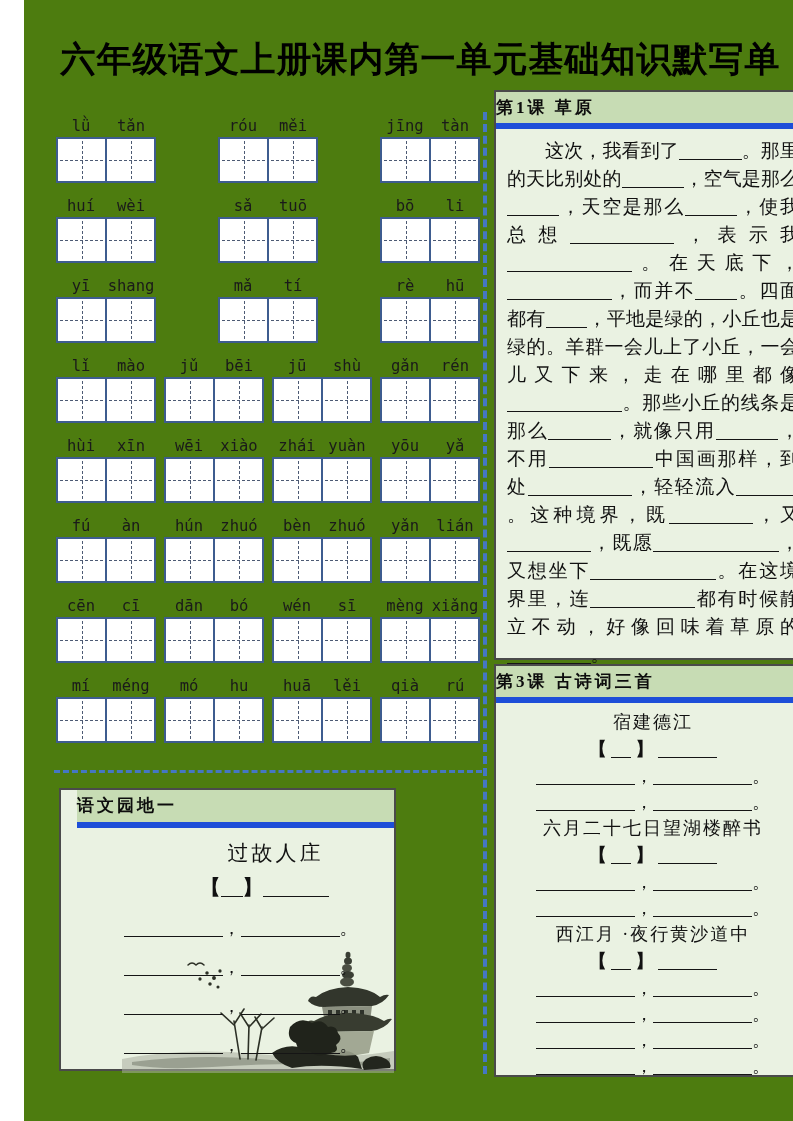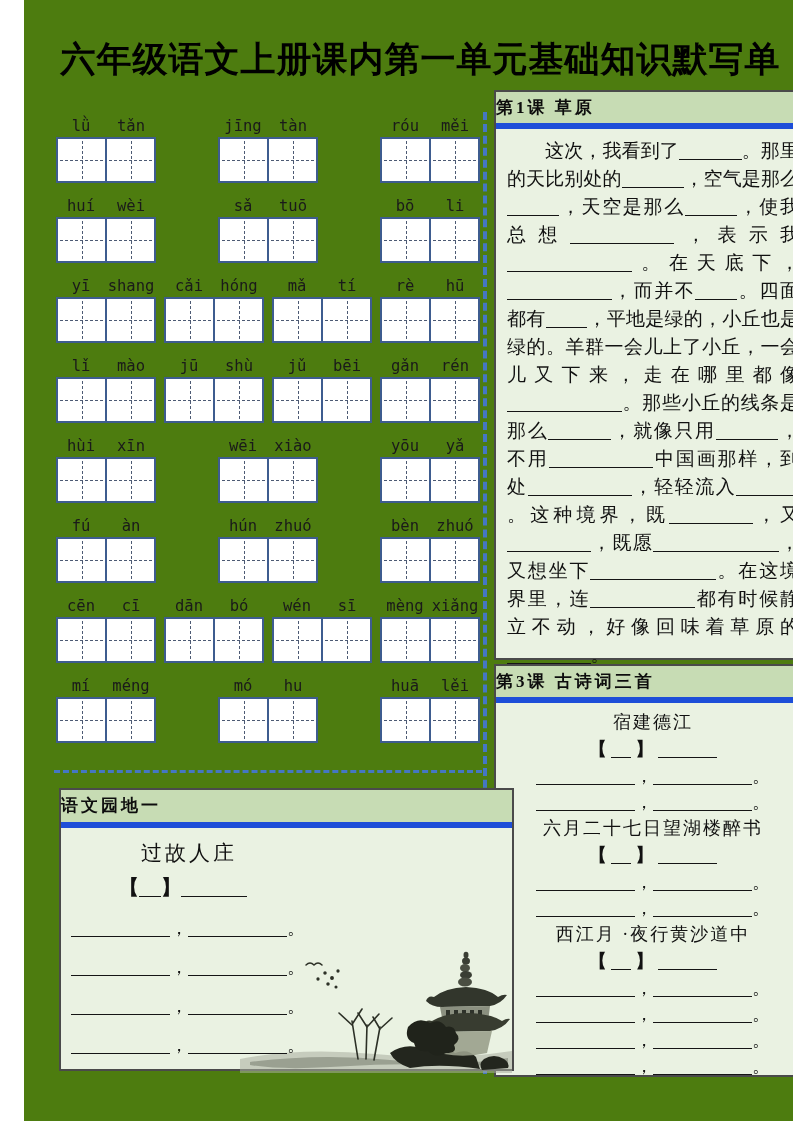"jīng" div.pin-group { order: before "róu" -> after "róu" }
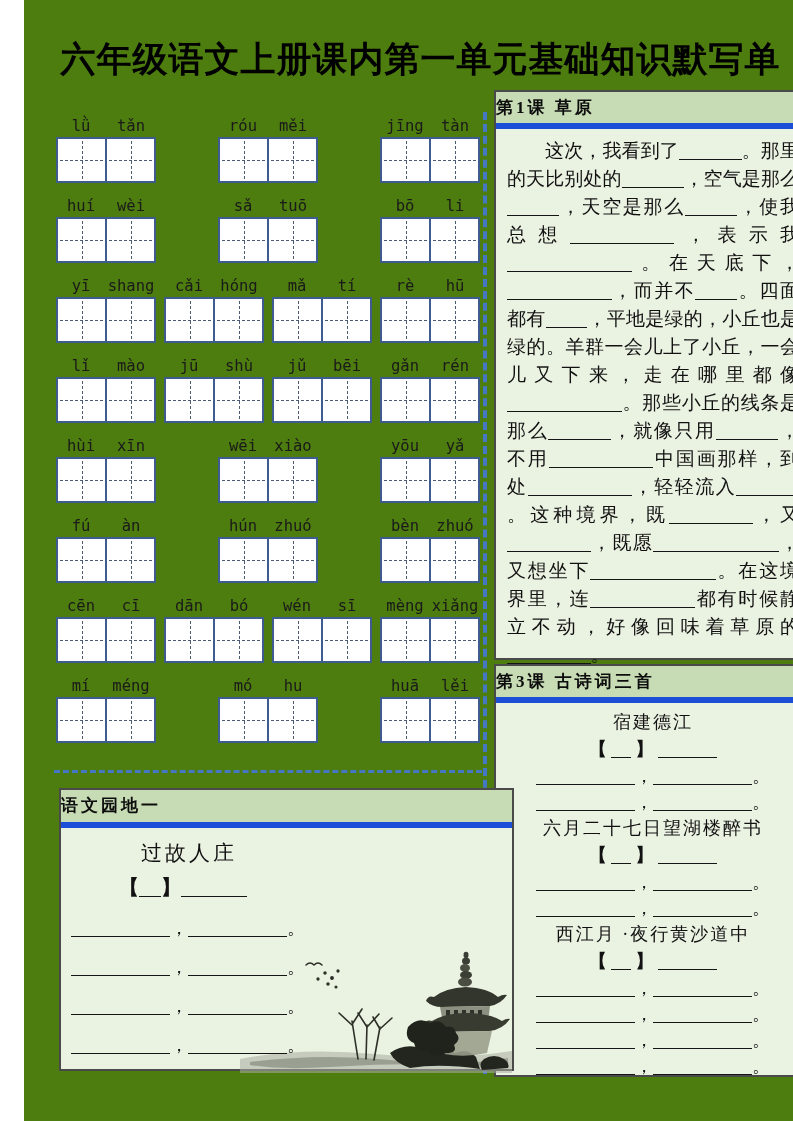"cǎi" div.pin-group { html: <div> <div> <span>cǎi</span> <span>hóng</span> </div> <div> <div></div> <div></div> </div> </div> -> none }
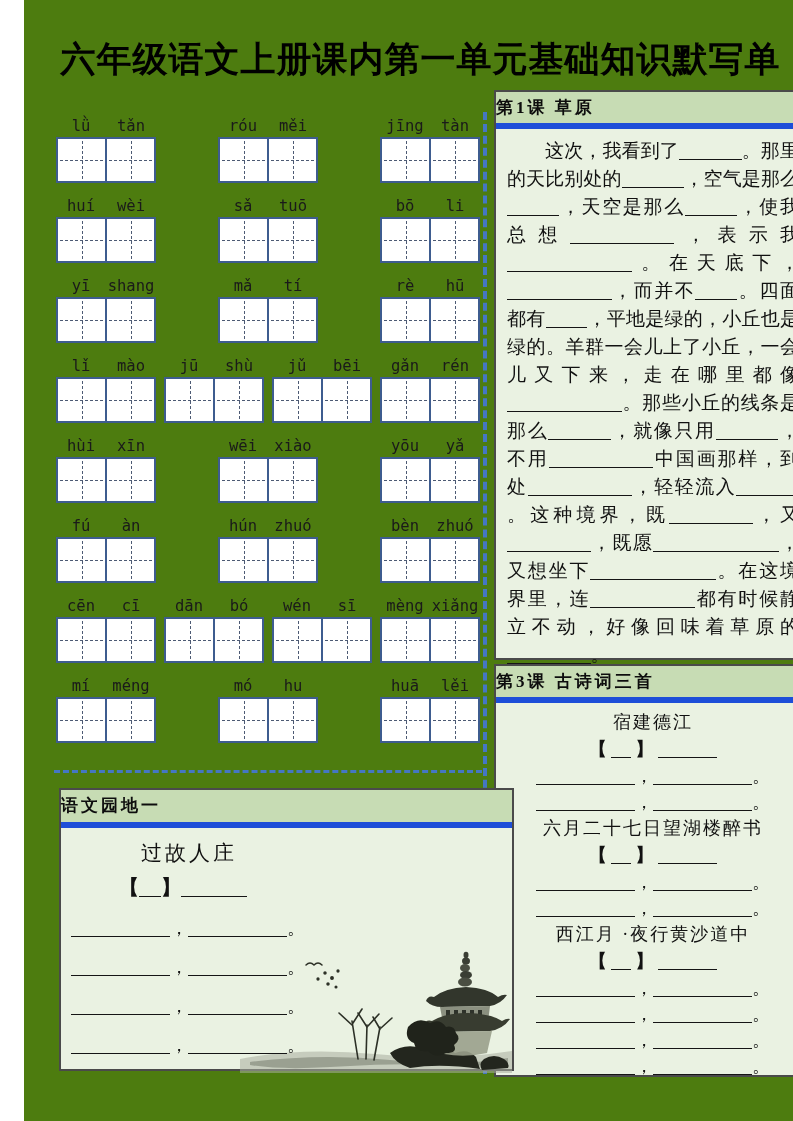"jū" div.pin-group { order: before "jǔ" -> after "jǔ" }
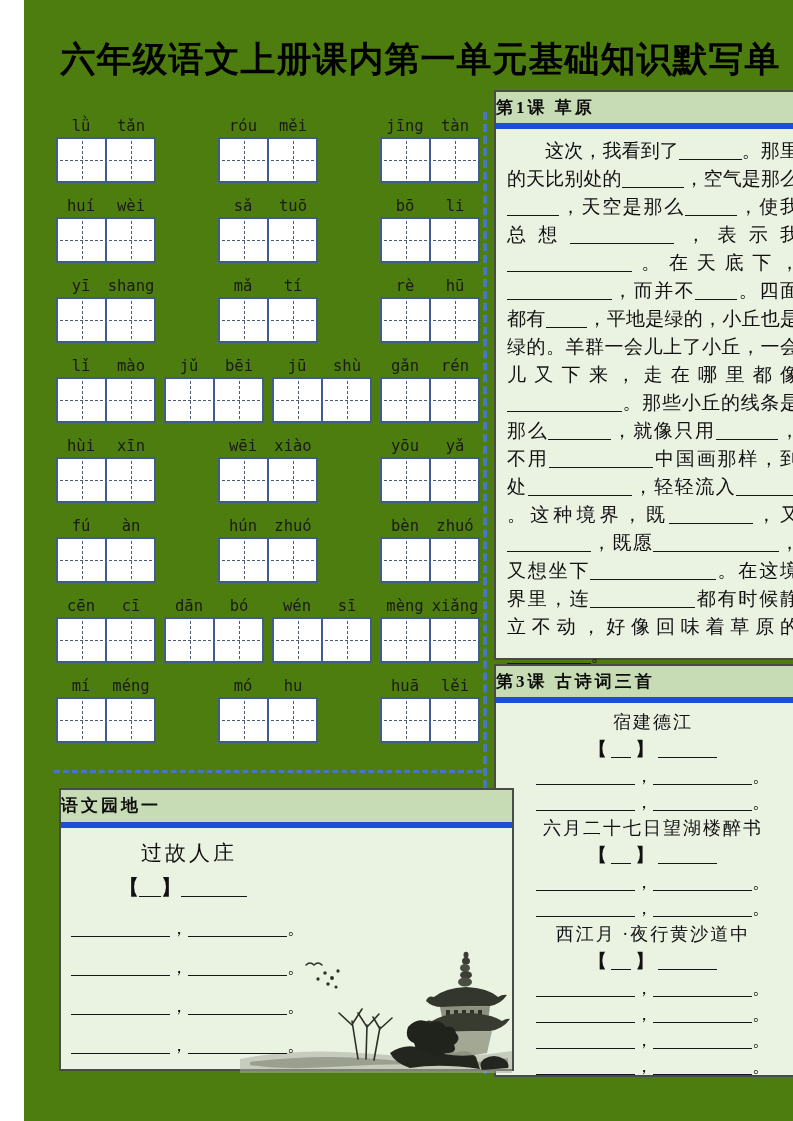"zhái" div.pin-group { html: none -> <div> <div> <span>zhái</span> <span>yuàn</span> </div> <div> <div></div> <div></div> </div> </div> }
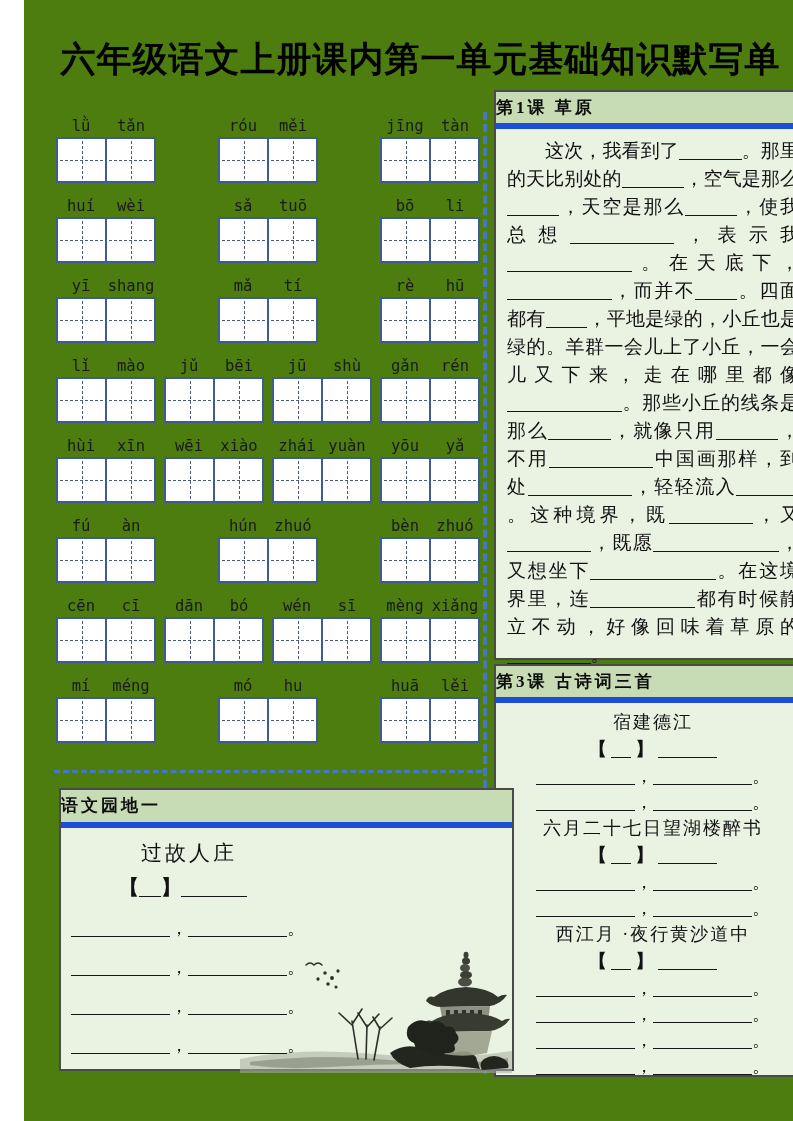"yǎn" div.pin-group { html: none -> <div> <div> <span>yǎn</span> <span>lián</span> </div> <div> <div></div> <div></div> </div> </div> }
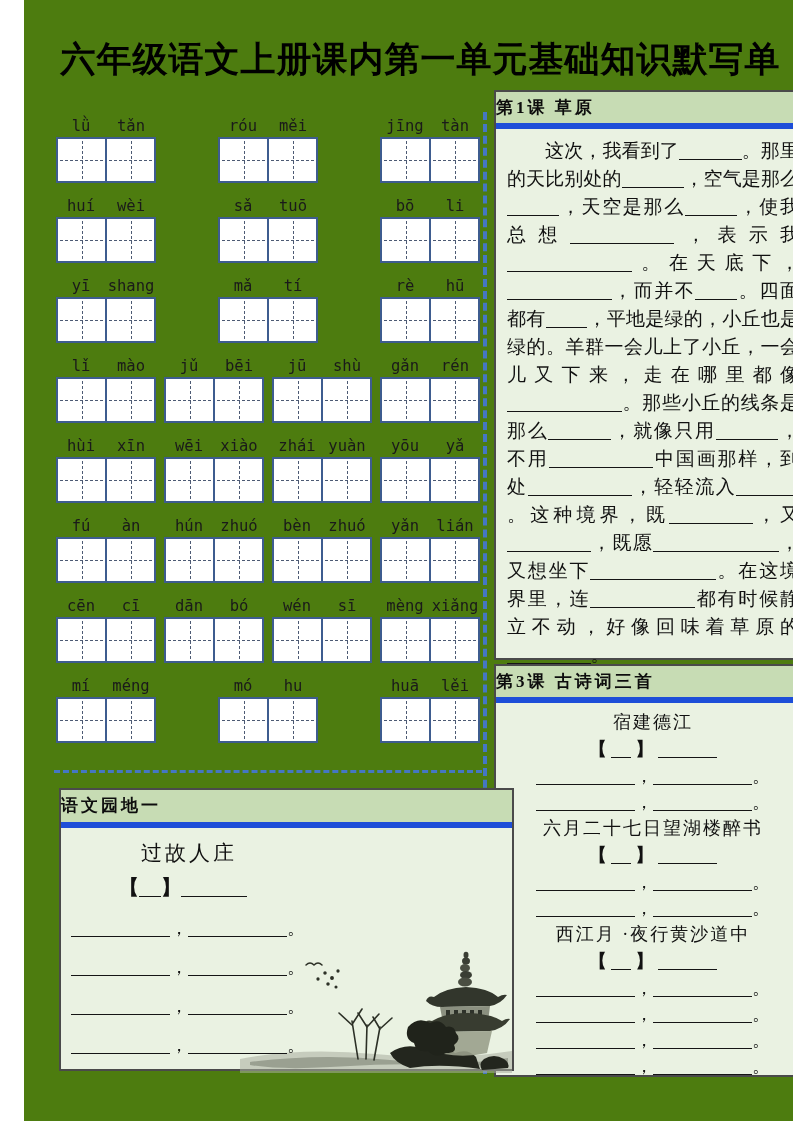"qià" div.pin-group { html: none -> <div> <div> <span>qià</span> <span>rú</span> </div> <div> <div></div> <div></div> </div> </div> }
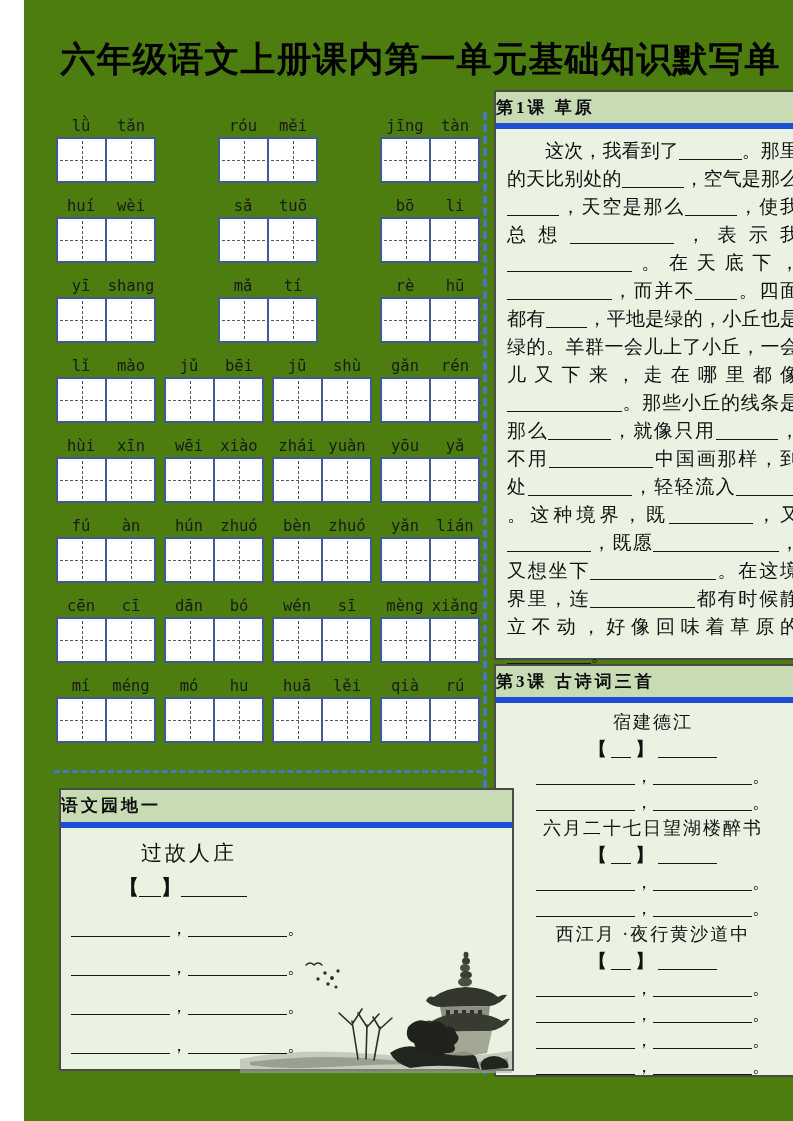"语文园地一" #garden { padding-left: none -> 16px; width: 455px -> 337px }
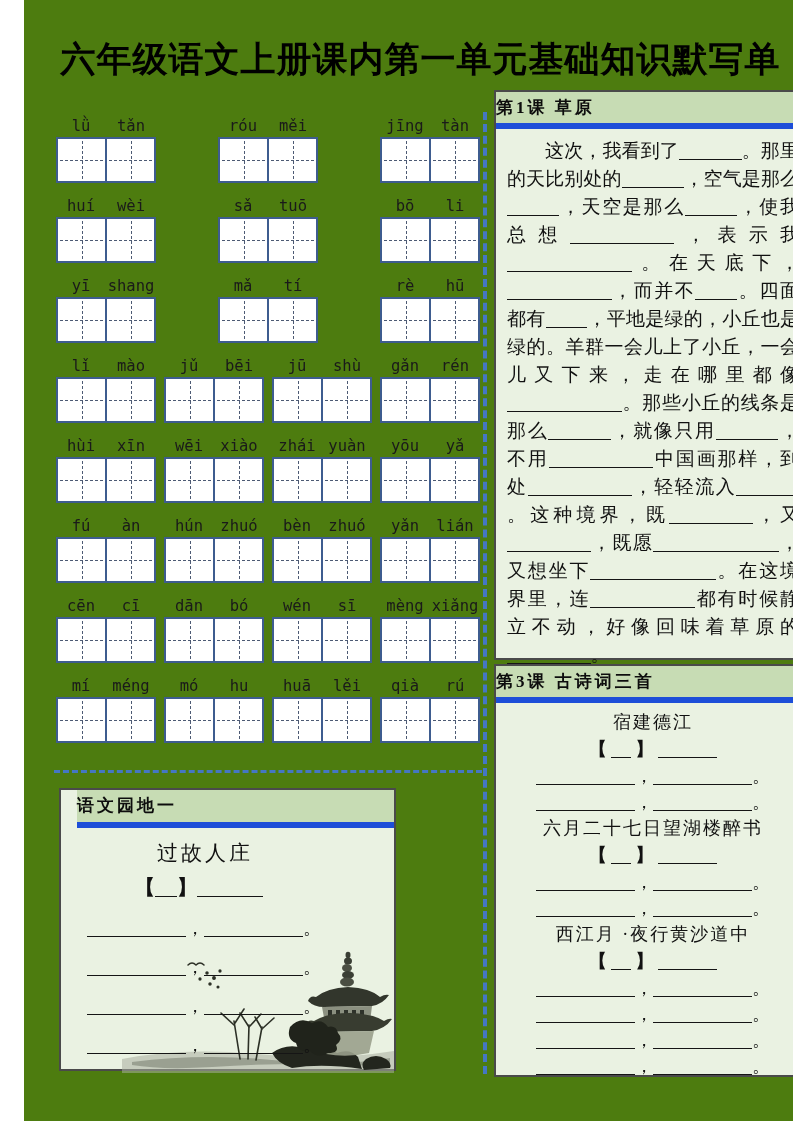"过故人庄" .garden-body { text-align: none -> center }
